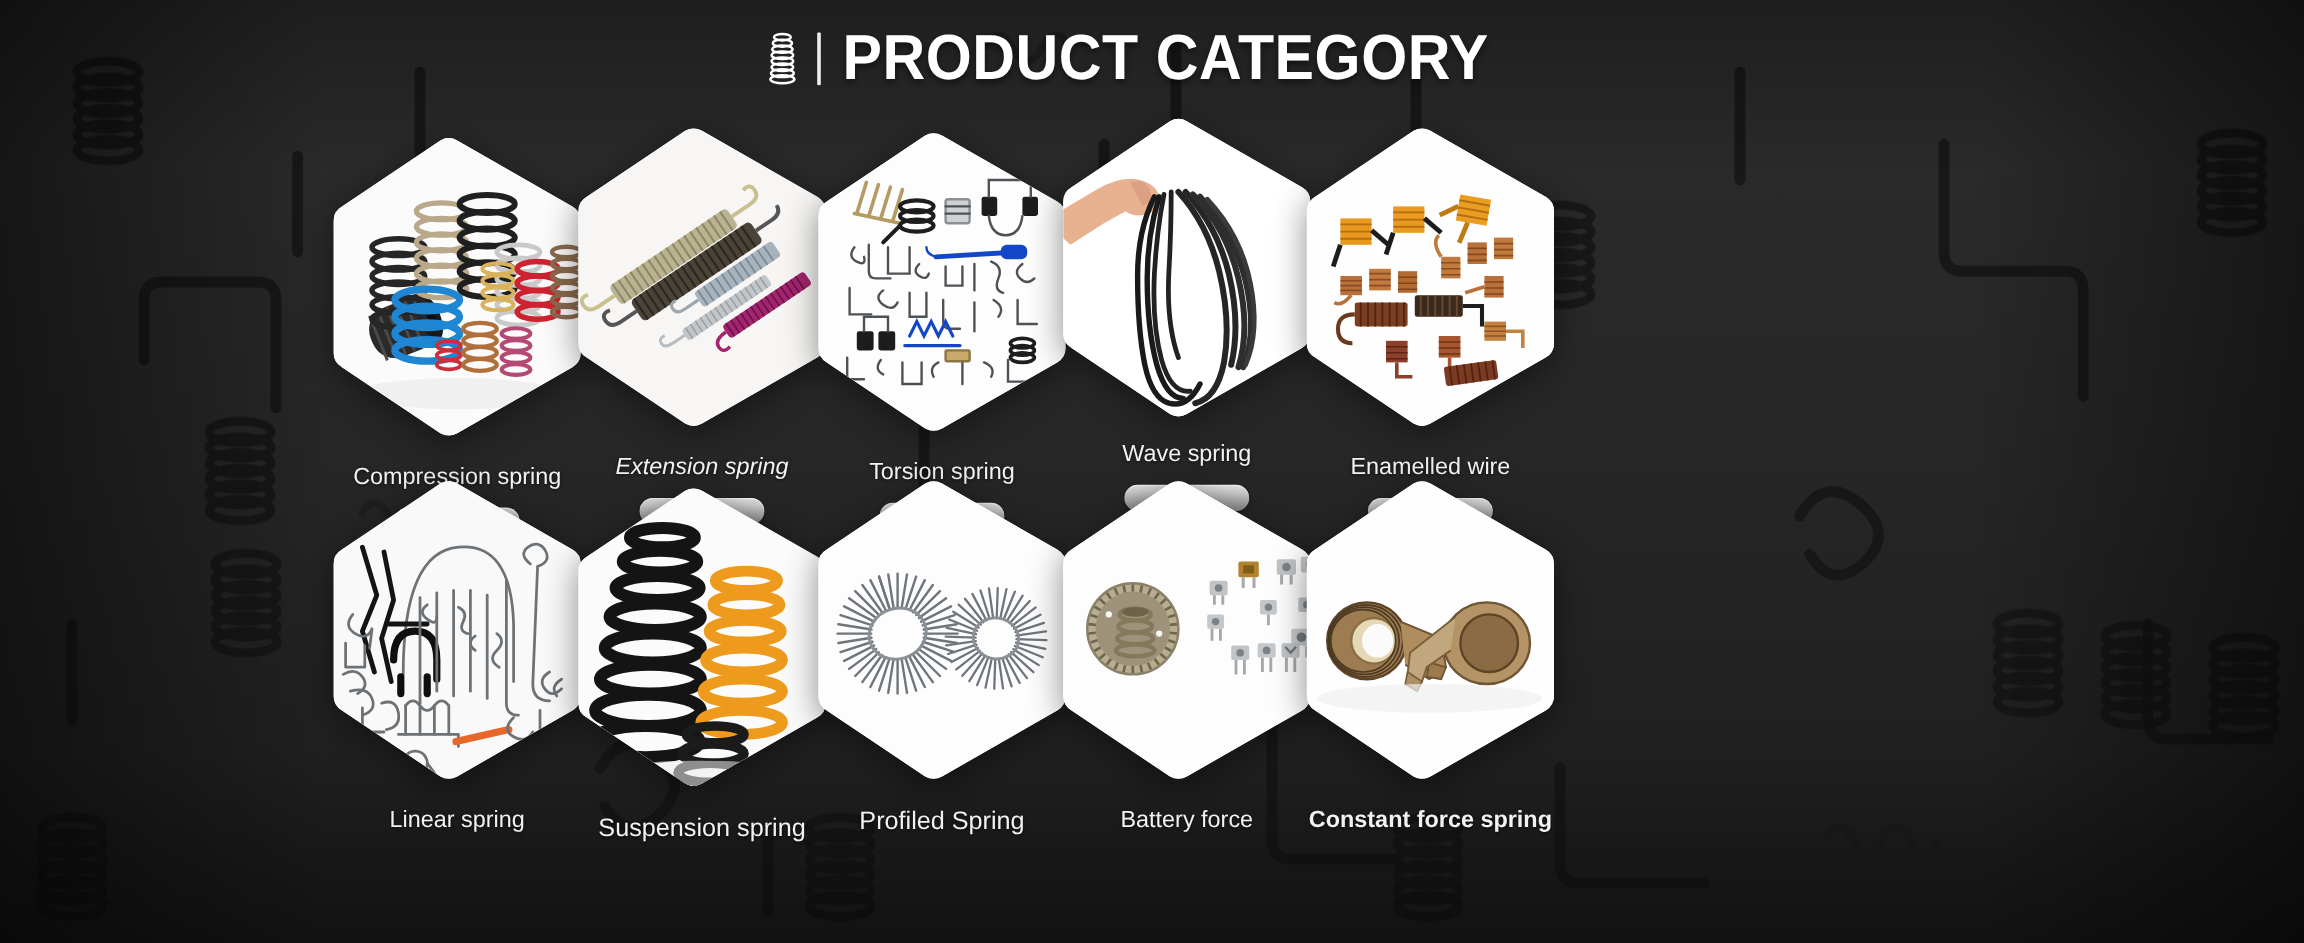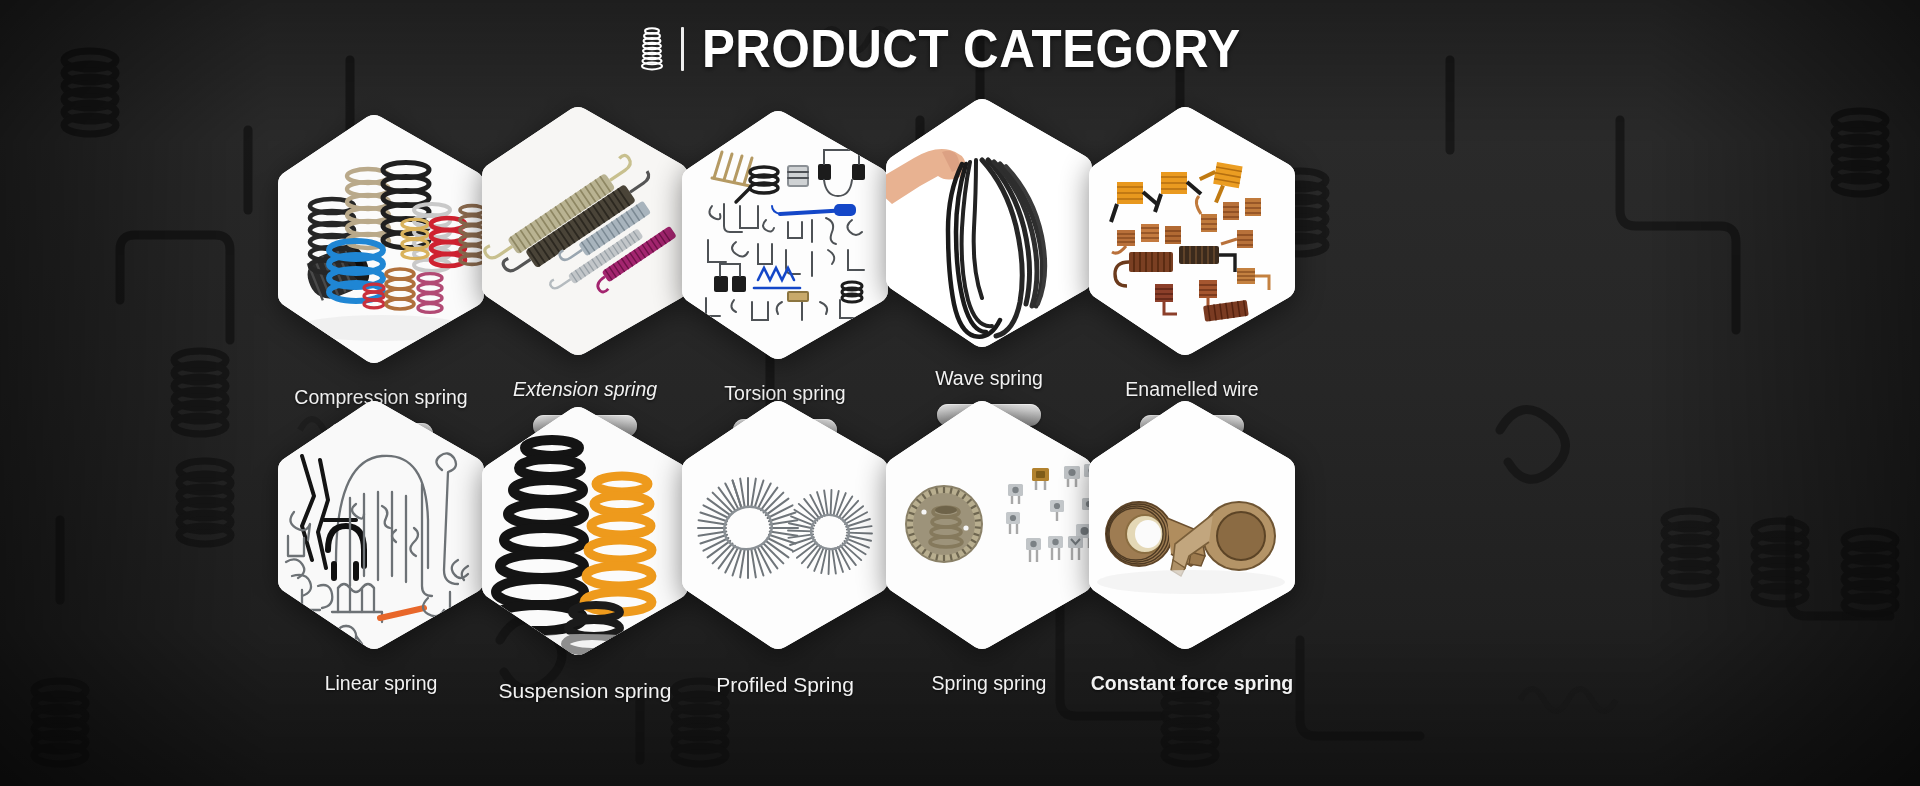"Spring spring" span.cat-label { text: Spring spring -> Battery force }
